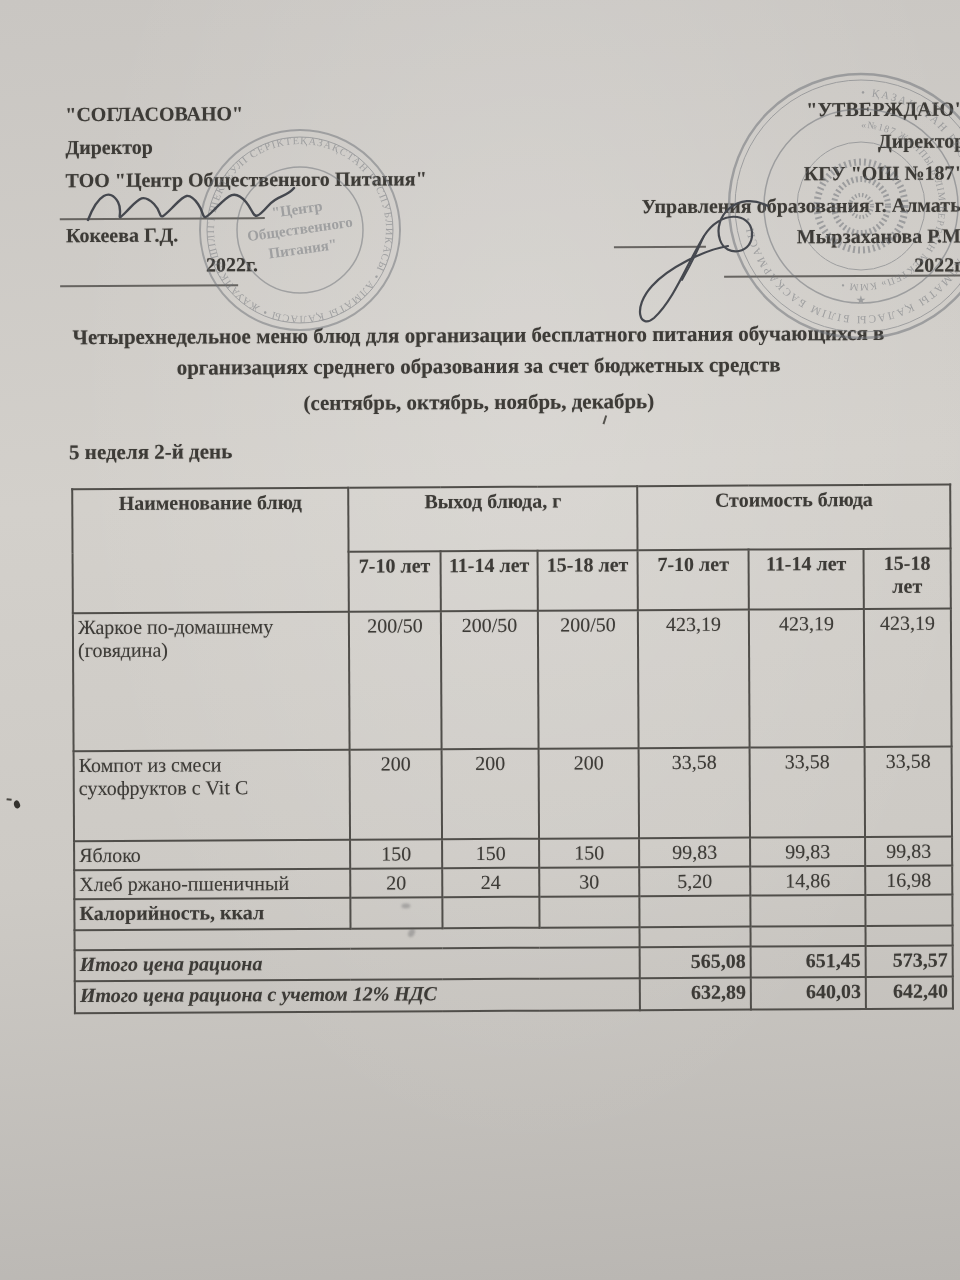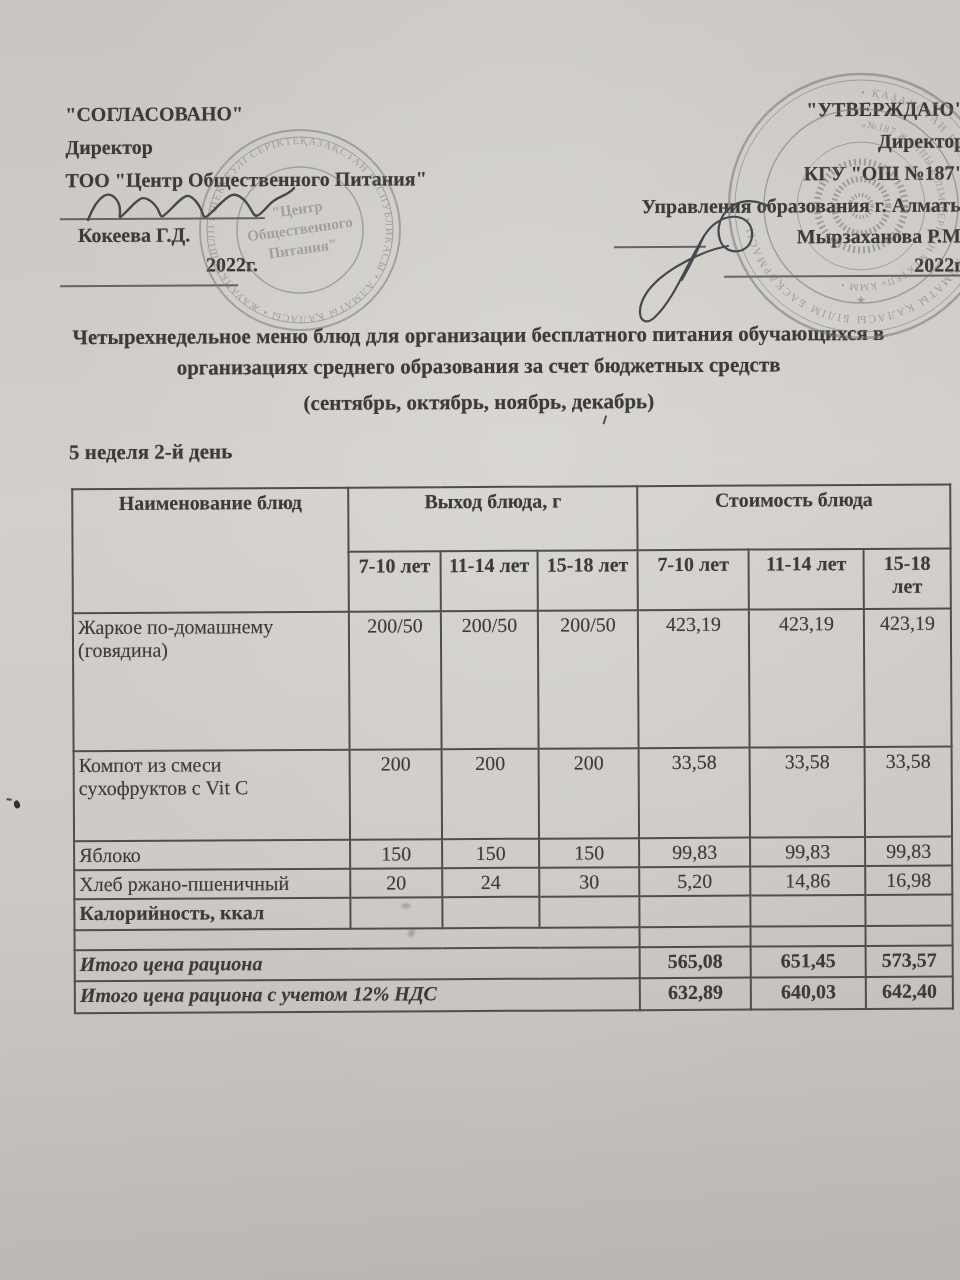"Кокеева Г.Д." .al-signer { left: 80px -> 68px }
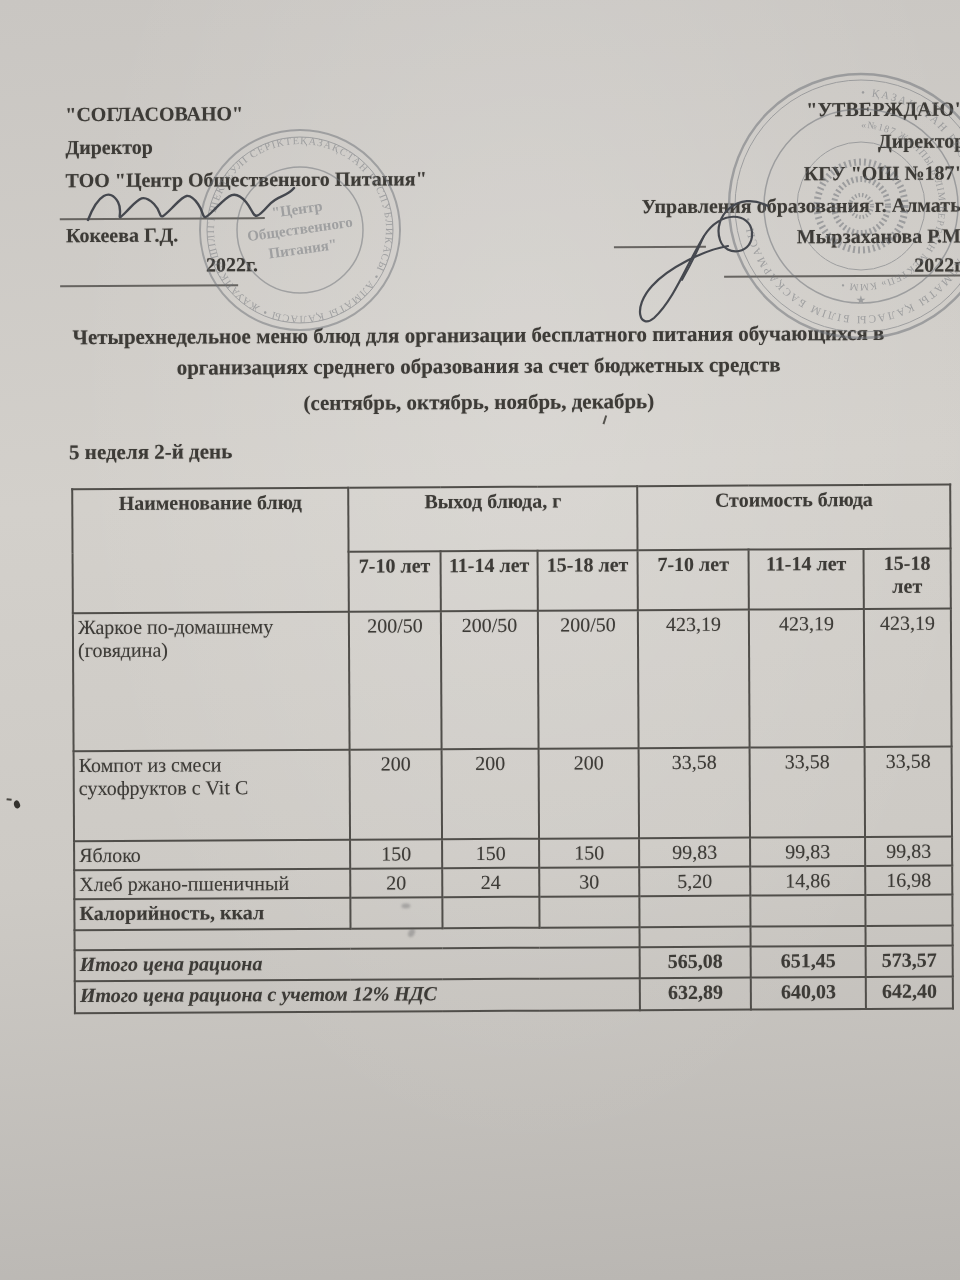"565,08" td.total-val { text-align: center -> right }
